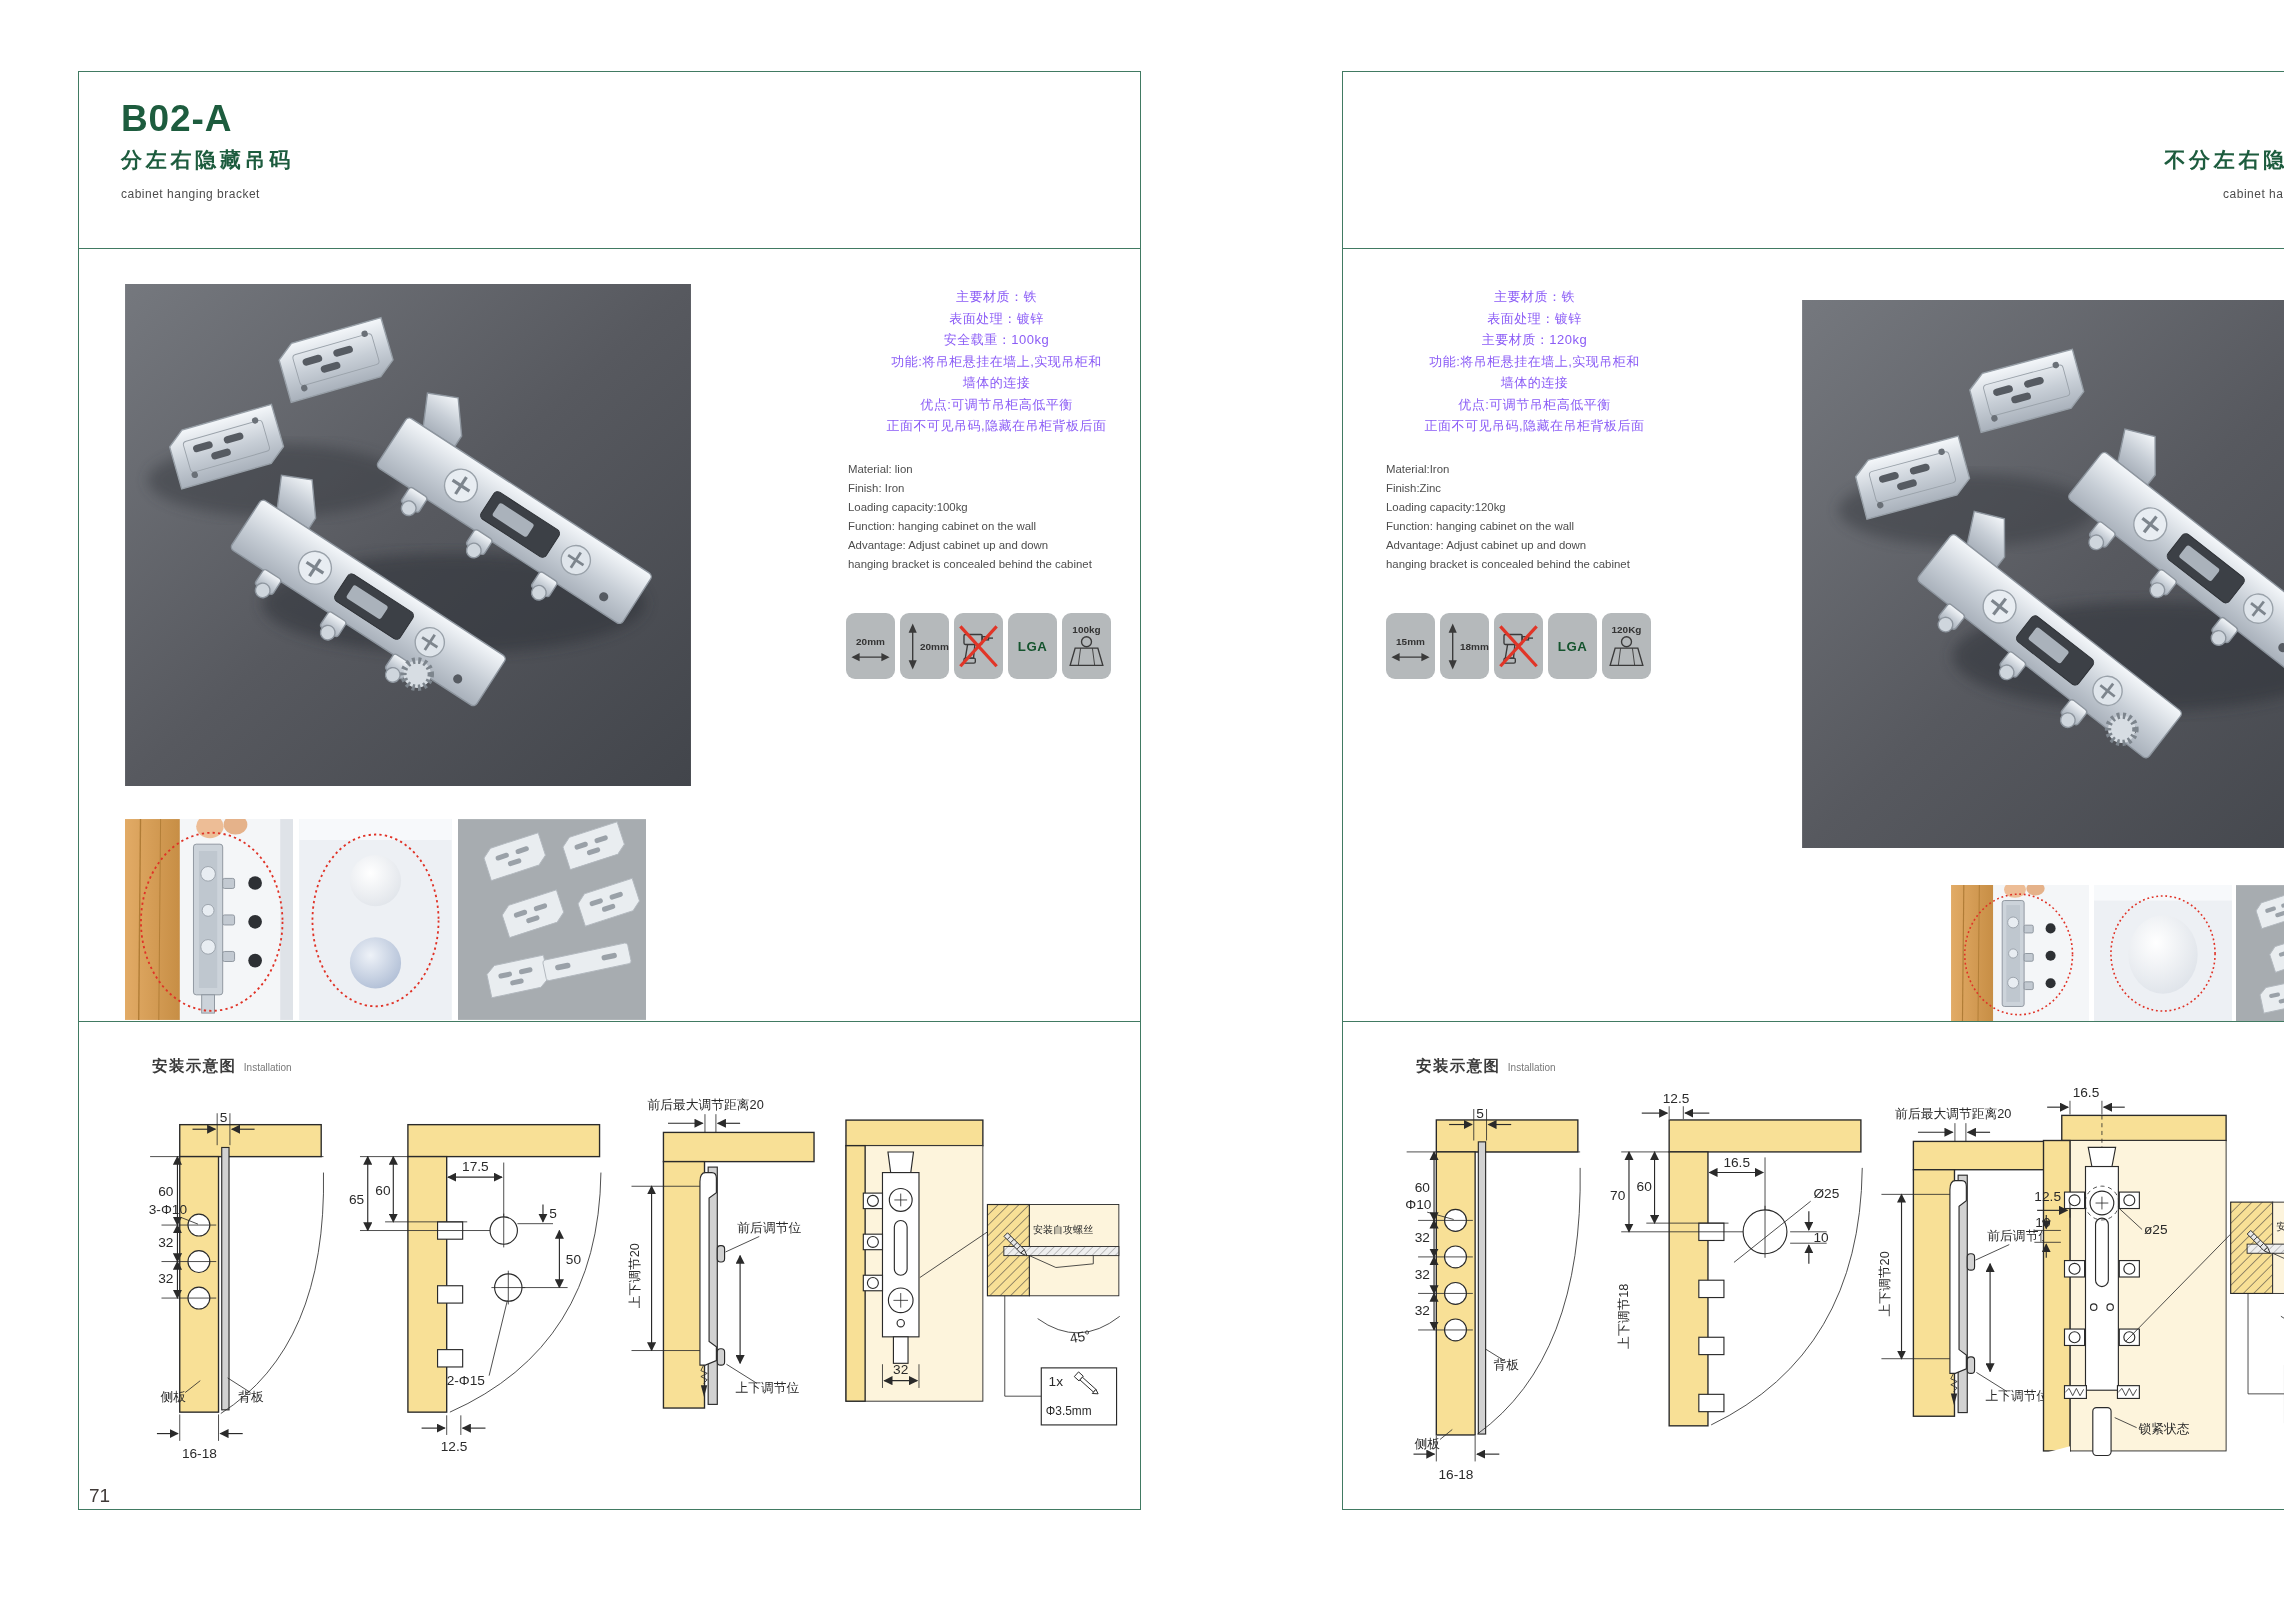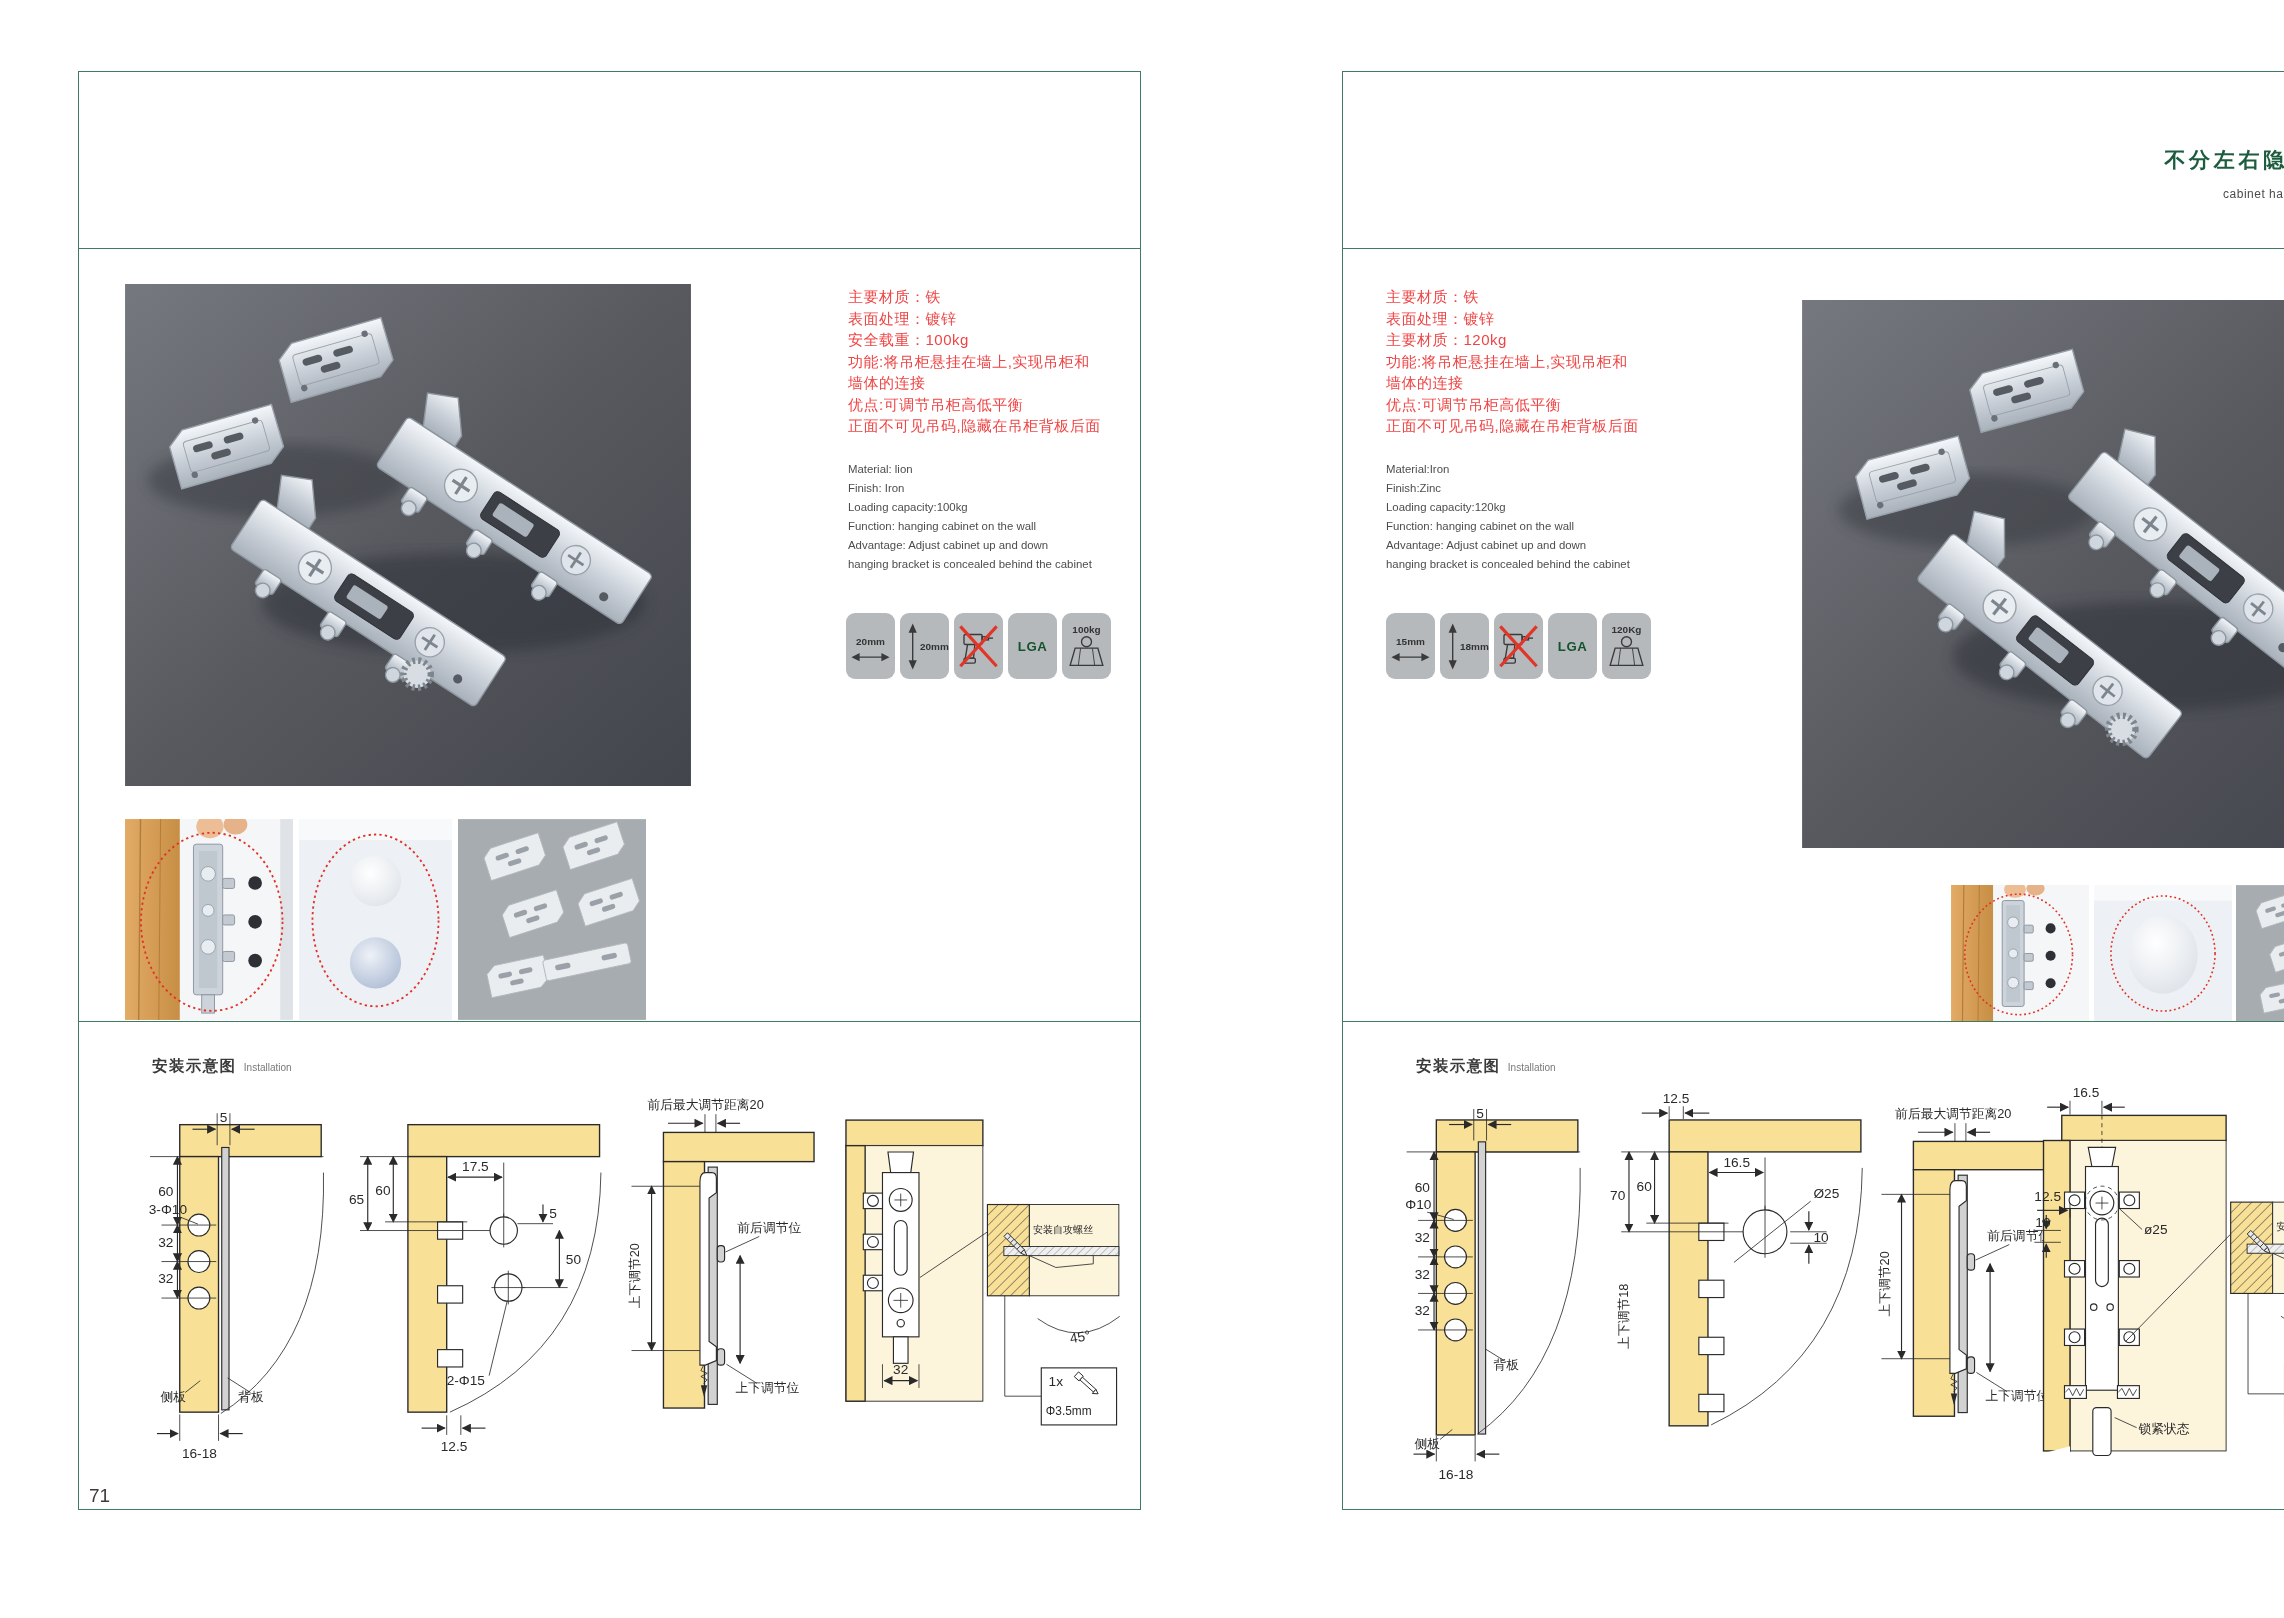"B02-A" div.header { html: none -> <div> <div>B02-A</div> <div>分左右隐藏吊码</div> <div>cabinet hanging bracket</div> </div> }
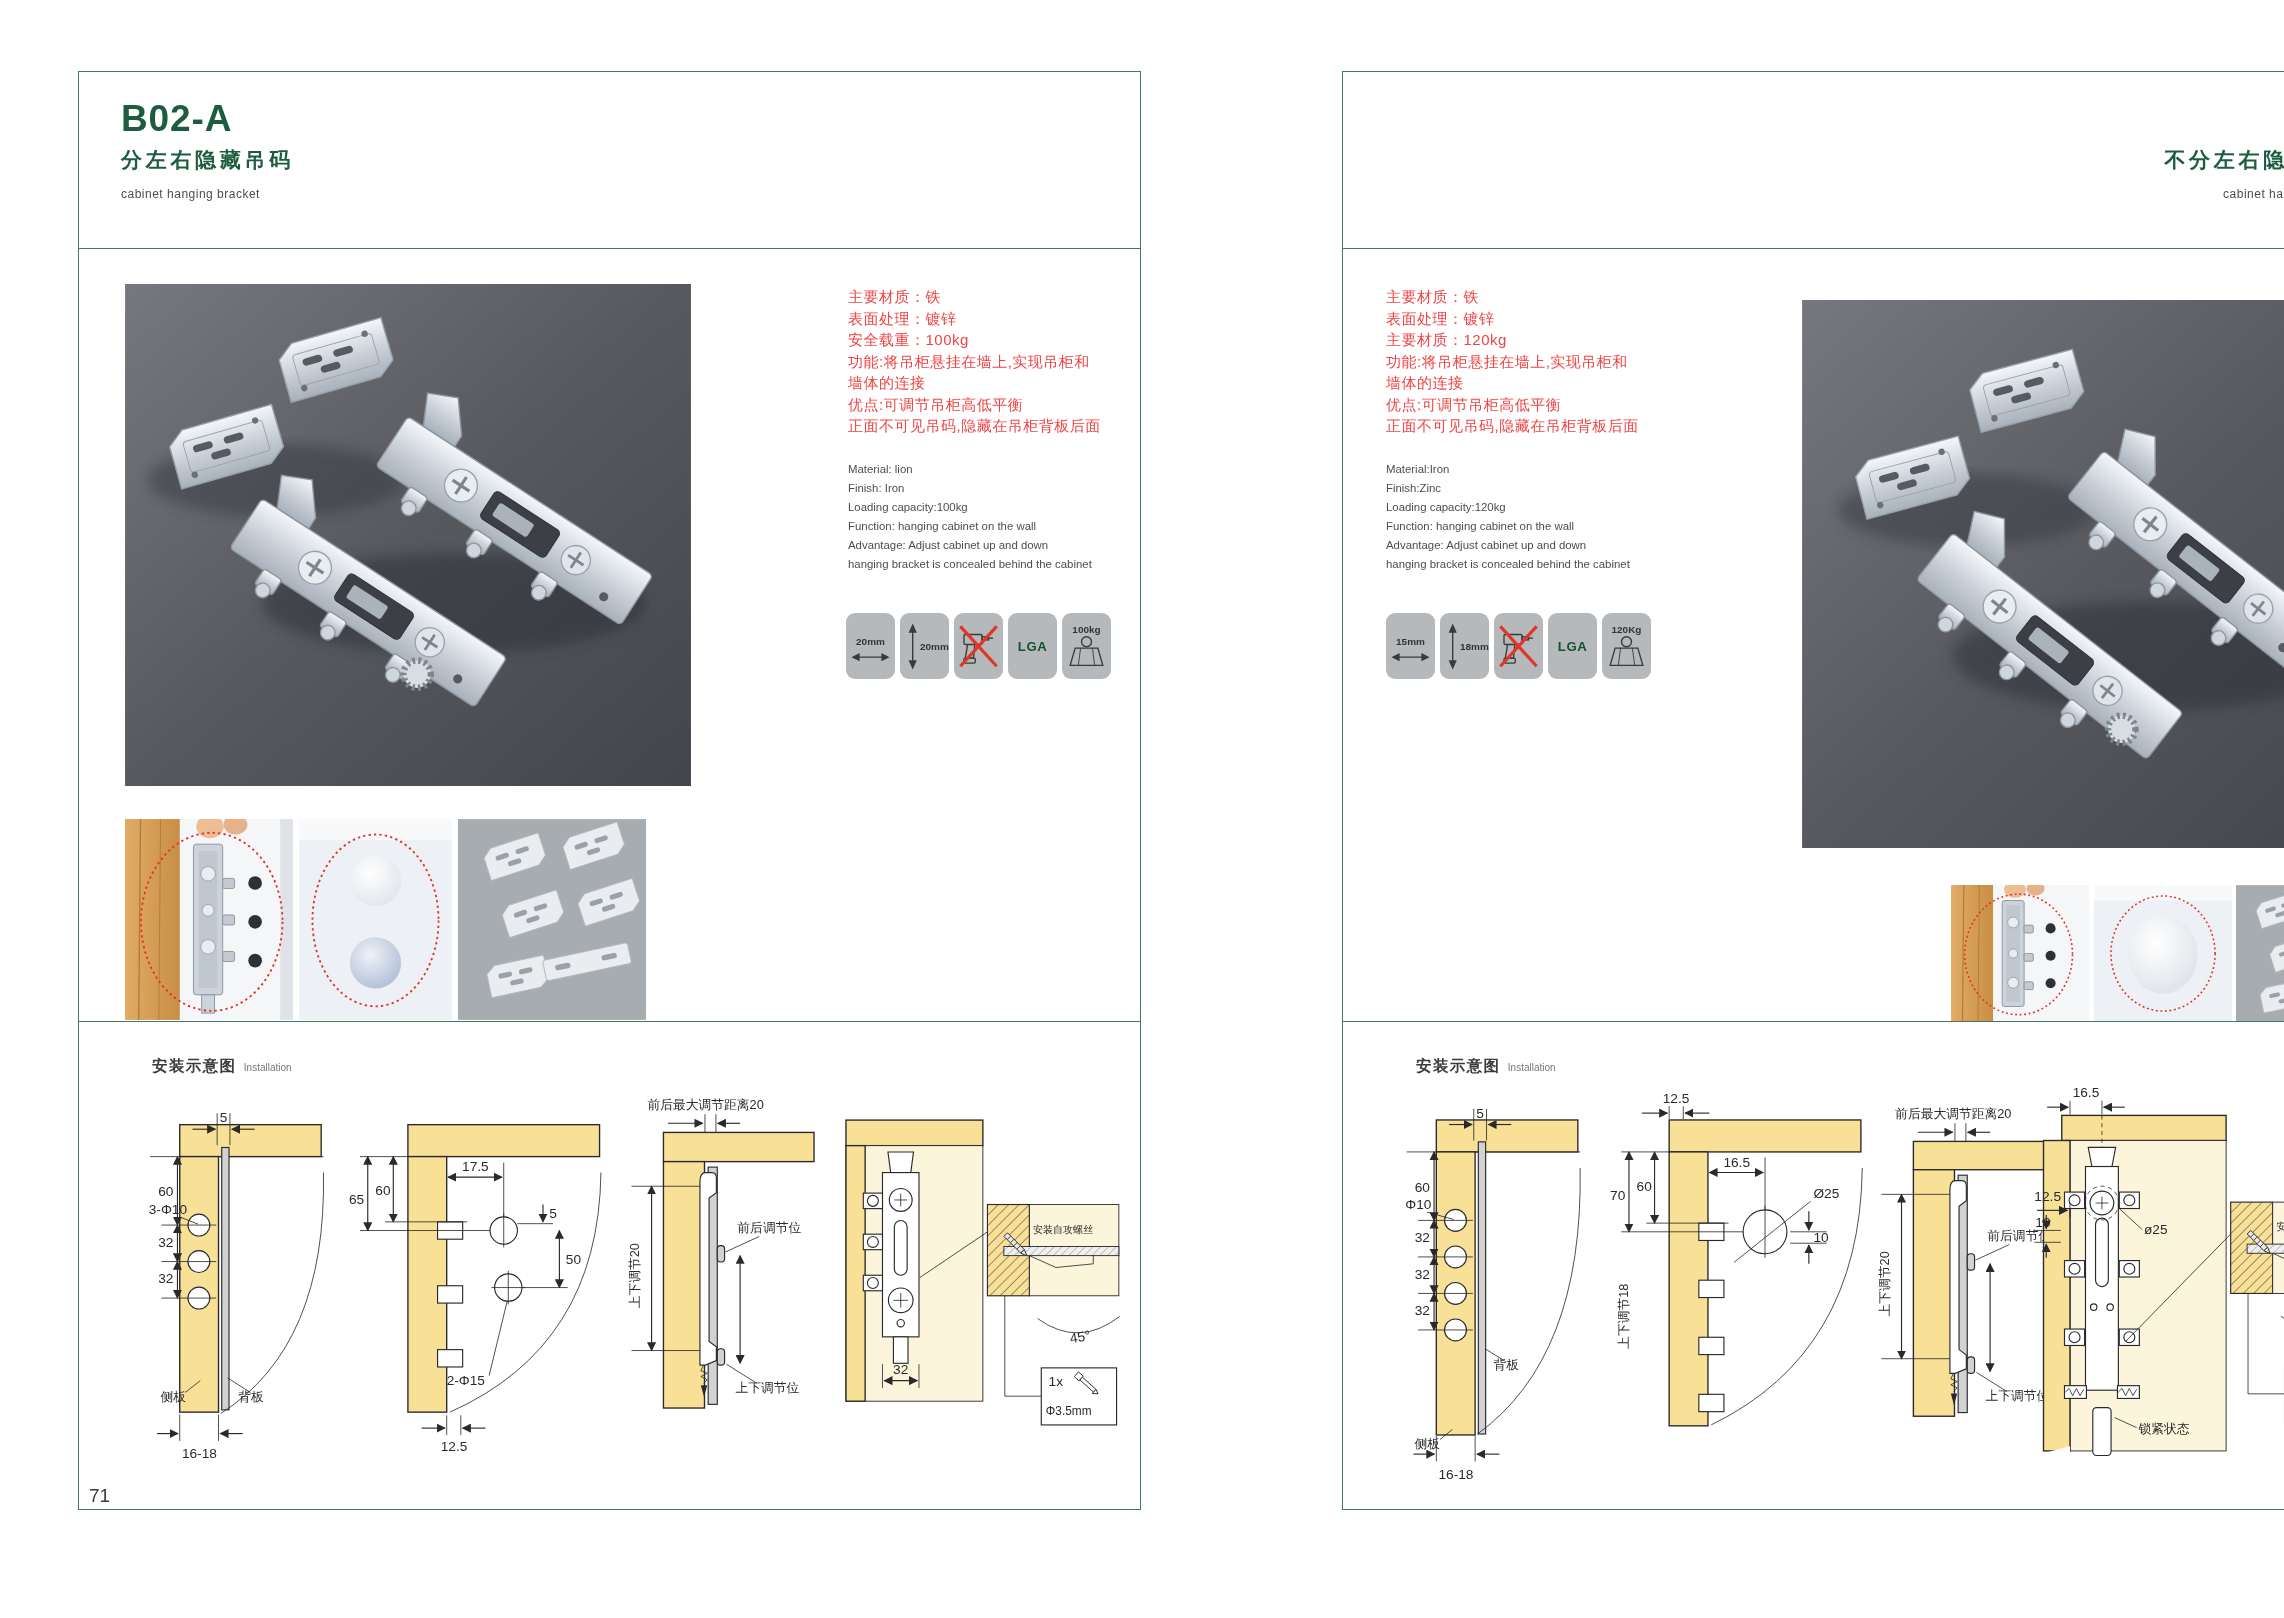"主要材质：铁" .specs-cn { color: #ef4444 -> #8b5cf6; font-size: 15px -> 13px; text-align: none -> center }
